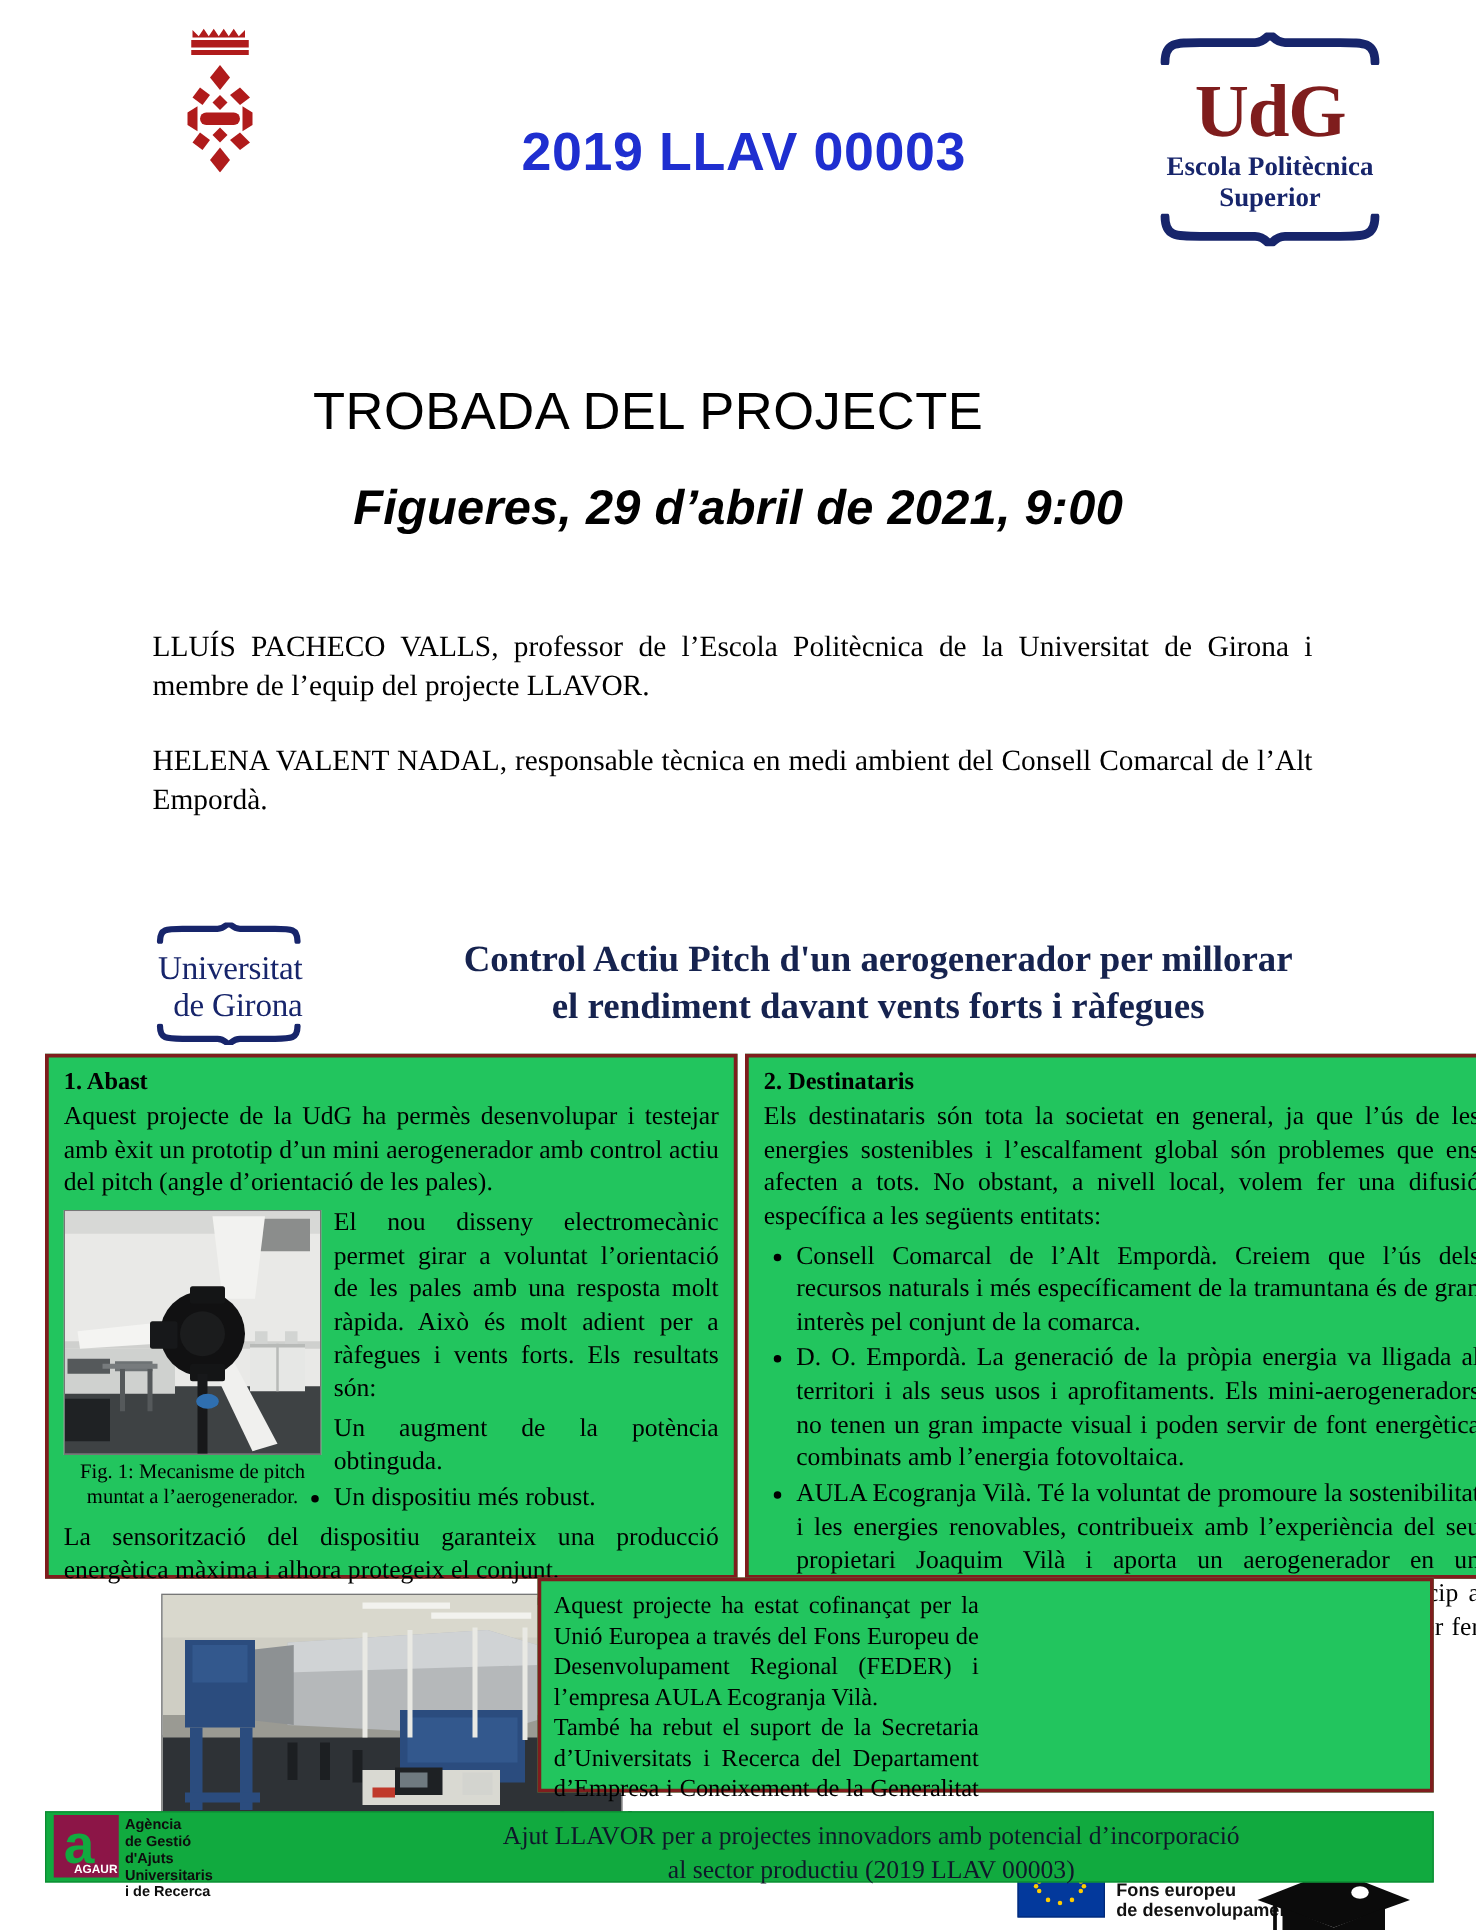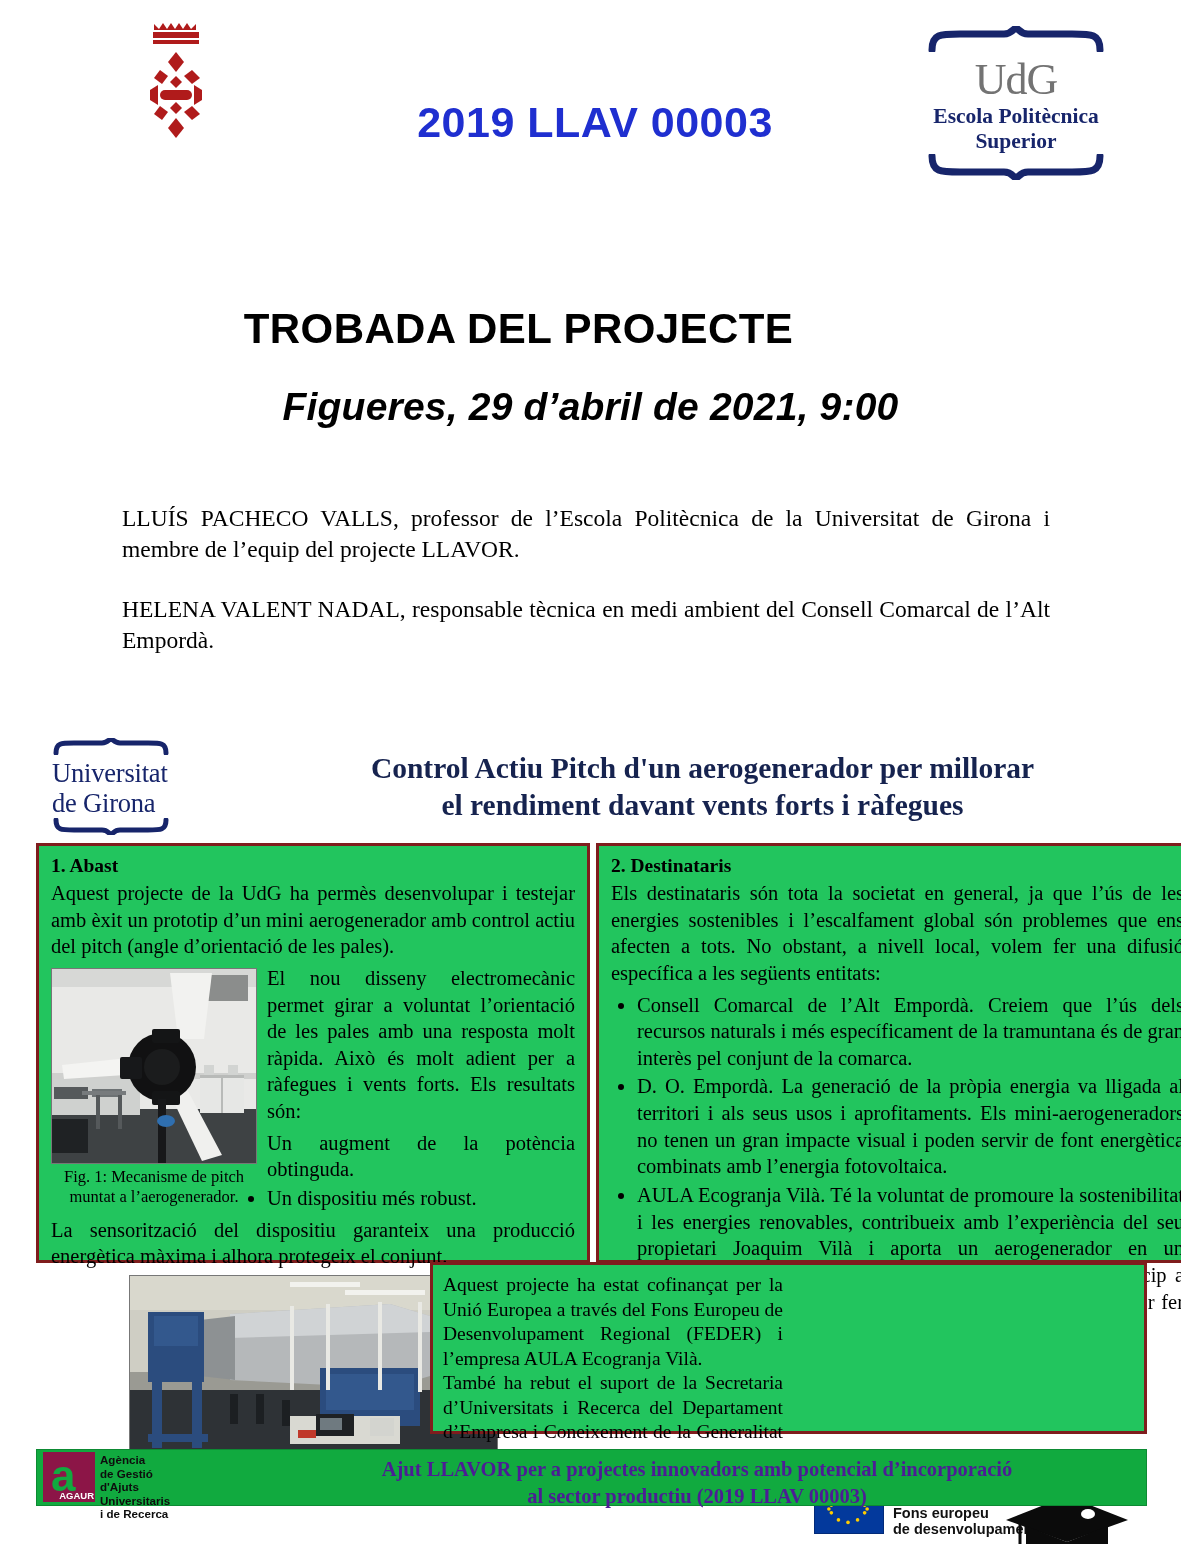"UdG" .udg-main { color: #737373 -> #7f1d1d; font-size: 44px -> 60px; font-weight: normal -> bold }
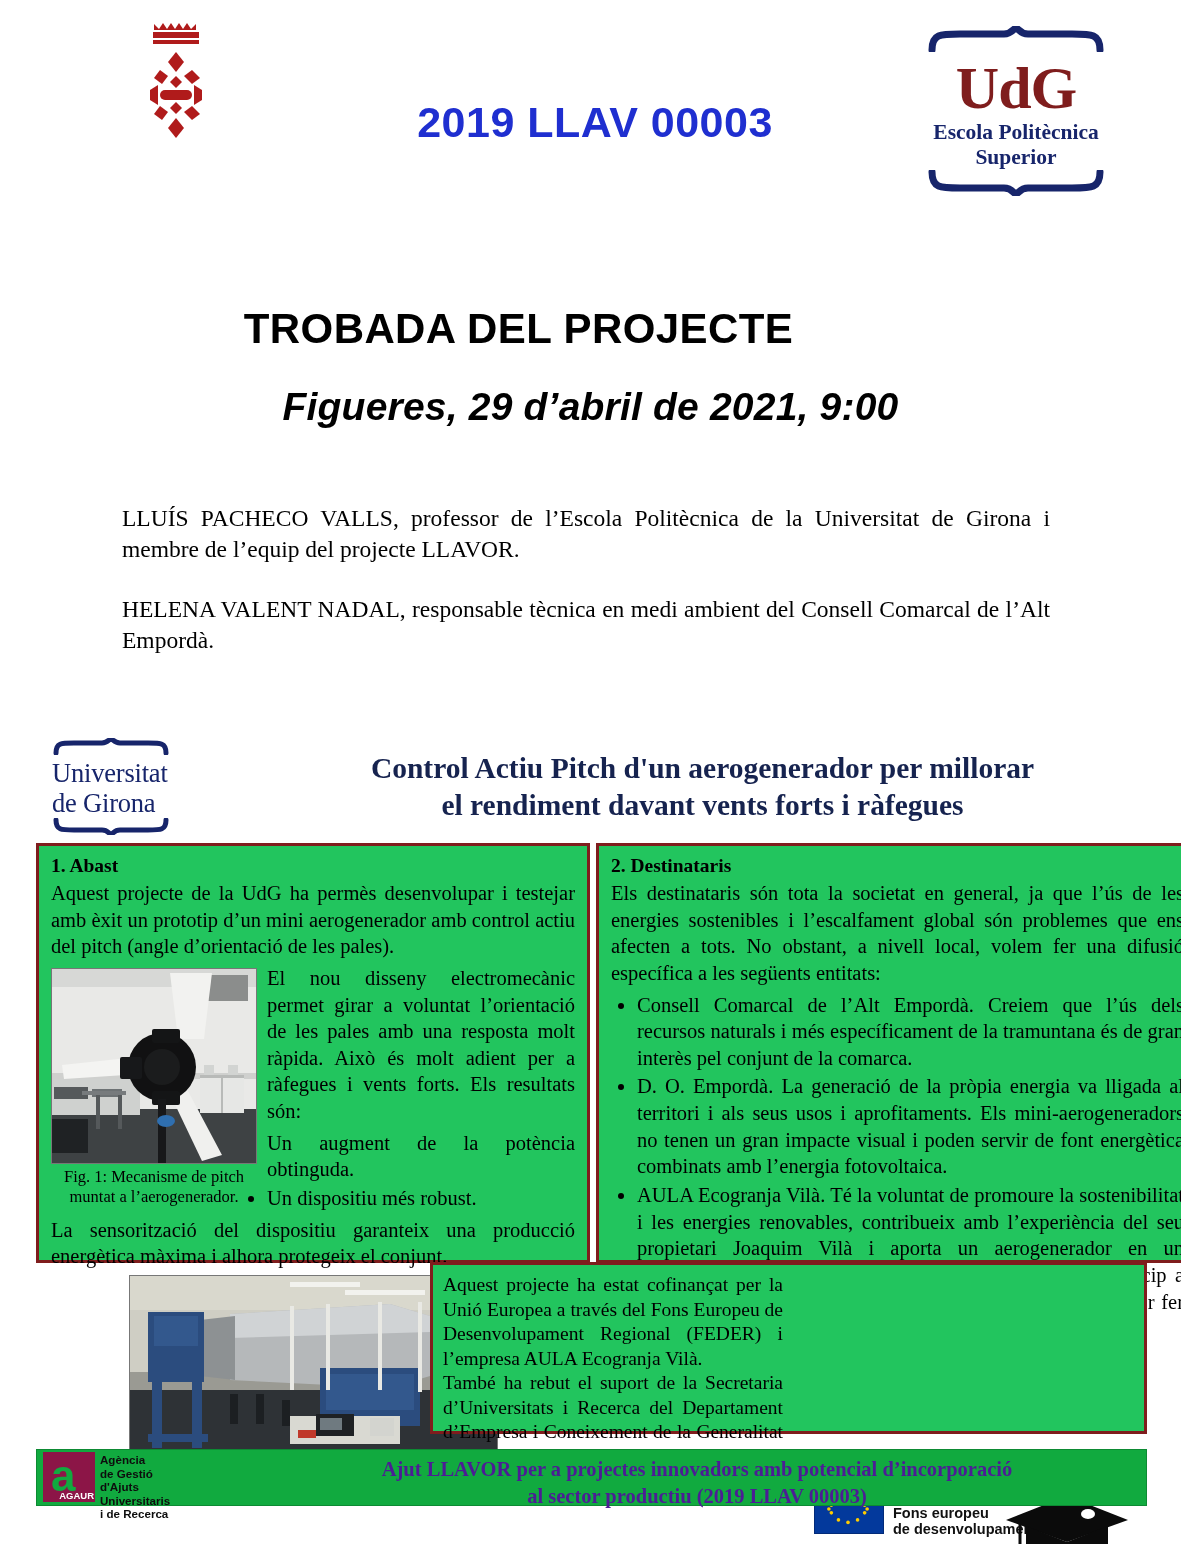"TROBADA DEL PROJECTE" .event-title { font-weight: bold -> normal }
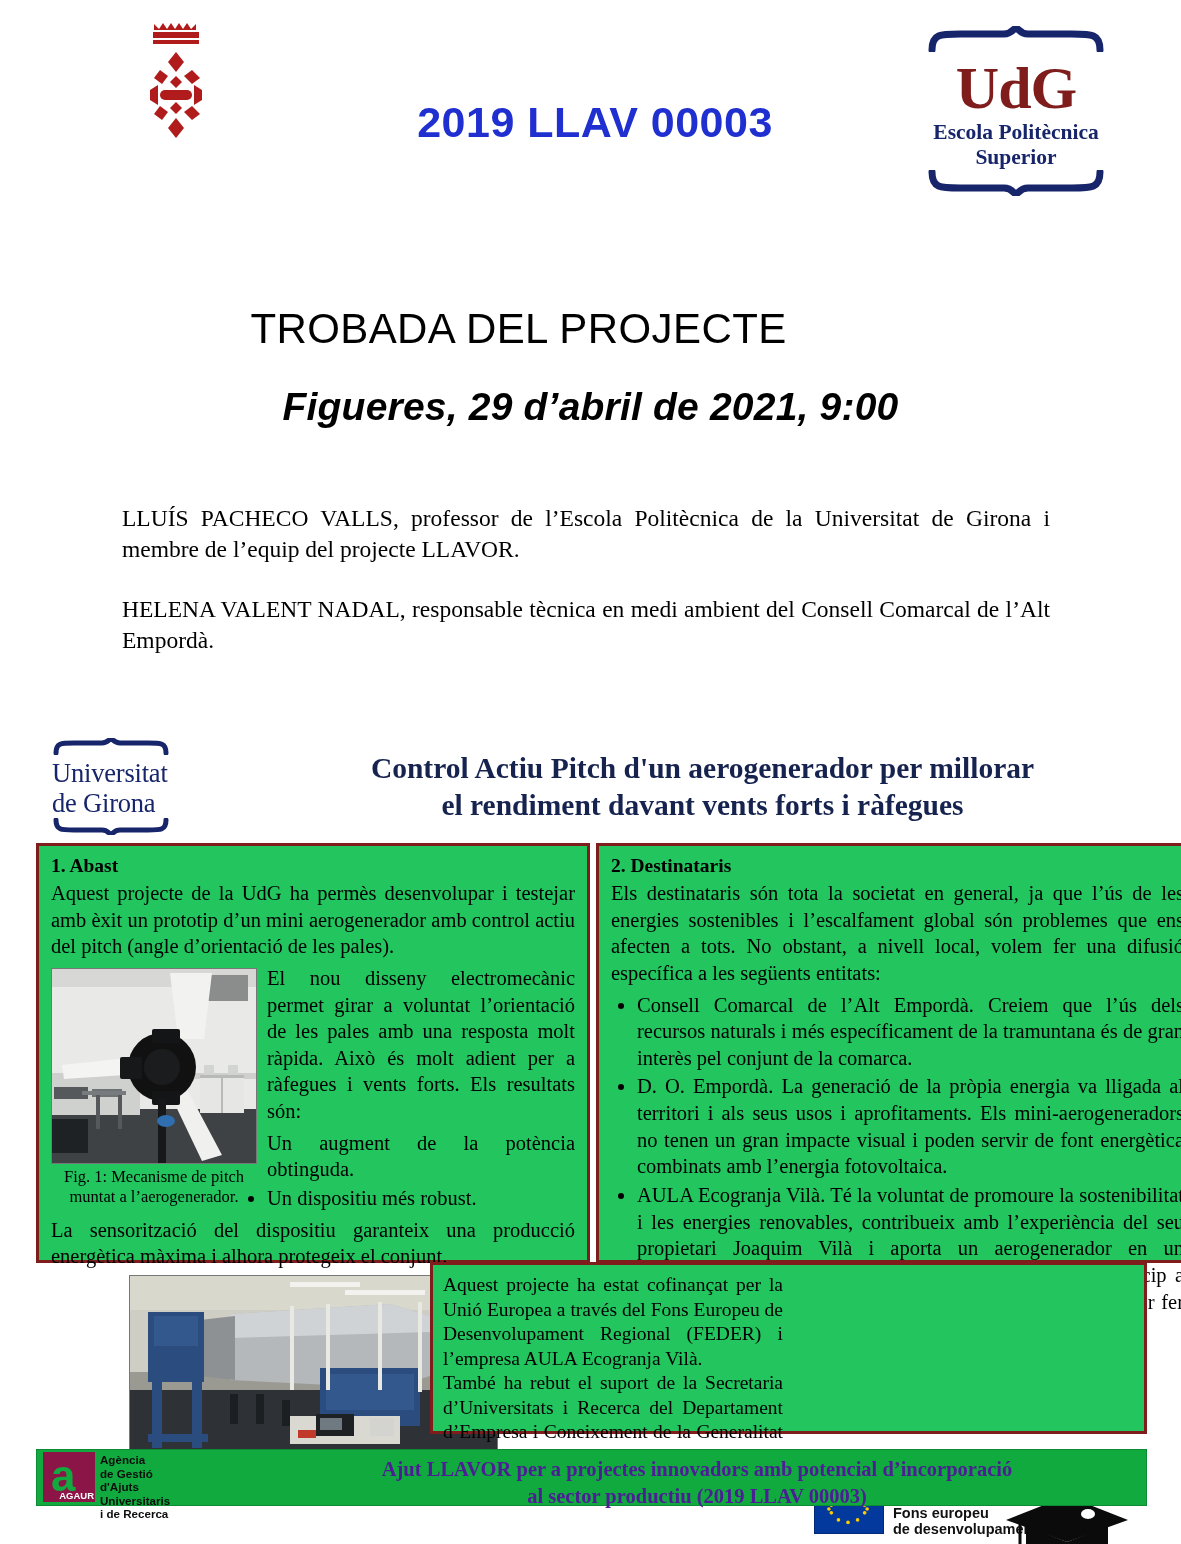"Universitat" .udg-small-logo { text-align: left -> right }
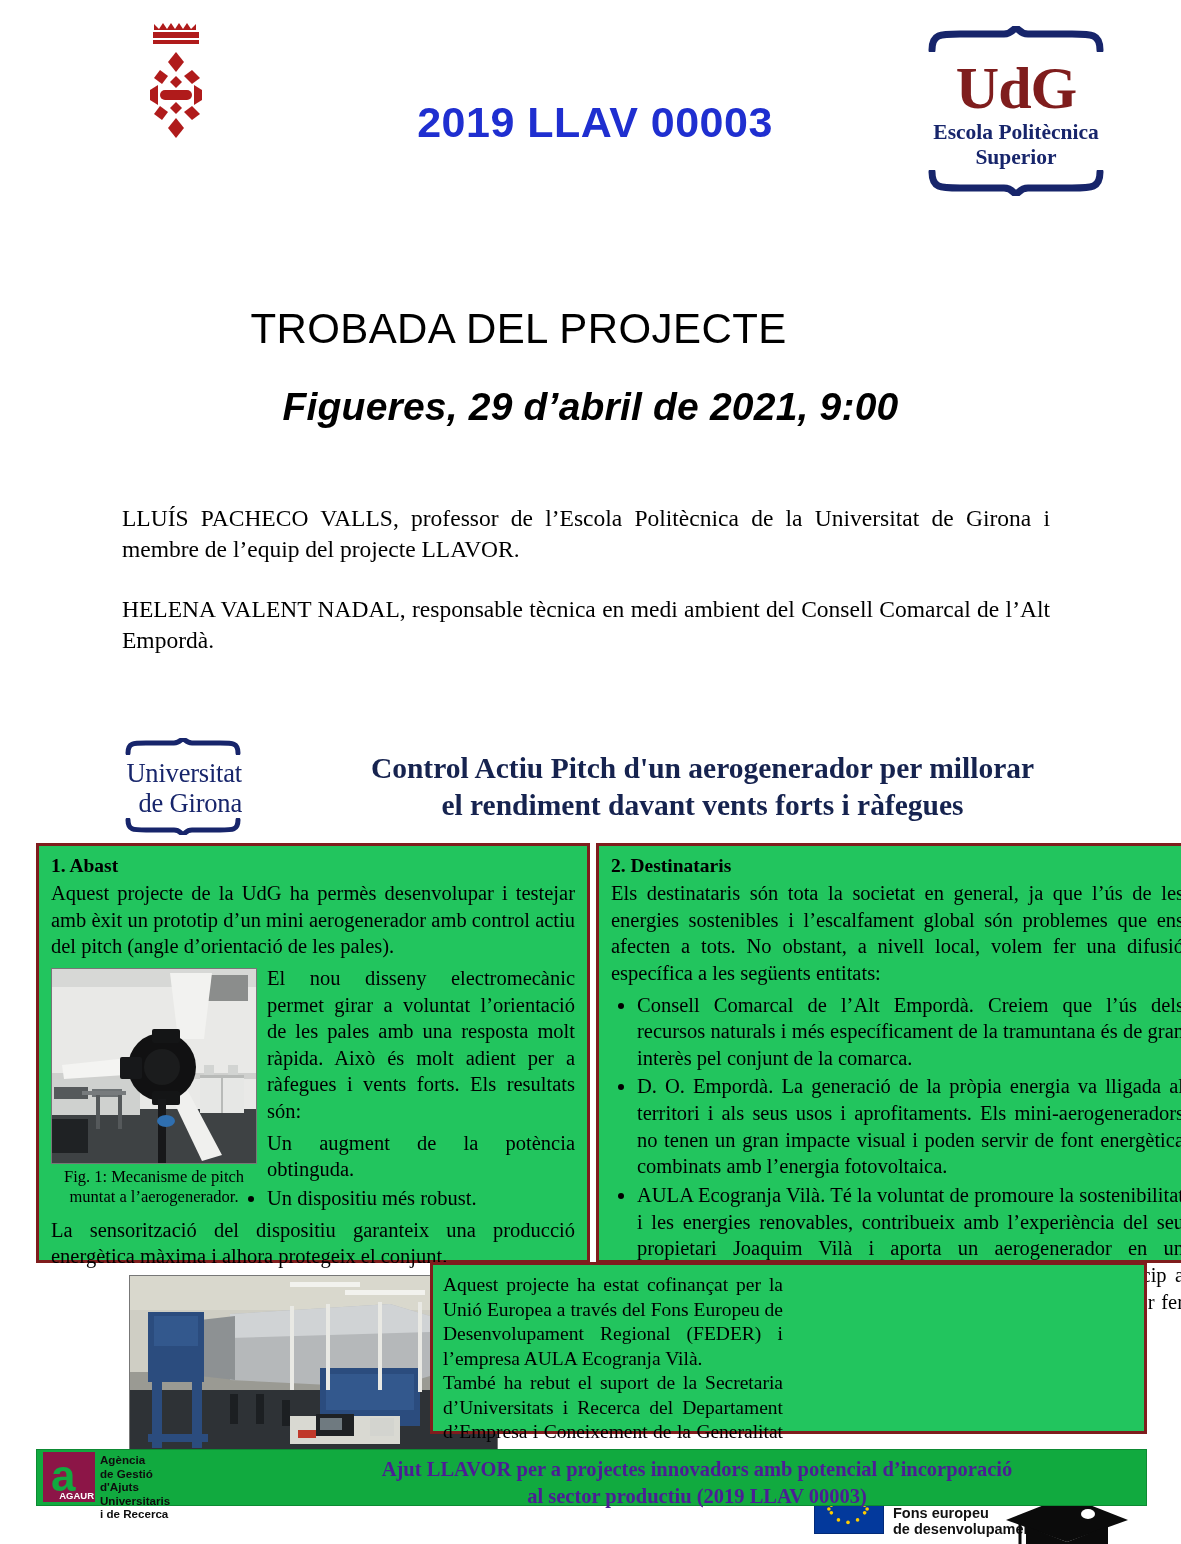"Ajut LLAVOR per a projectes" .footer-msg { color: #4c1d95 -> #0f172a; font-weight: bold -> normal }
